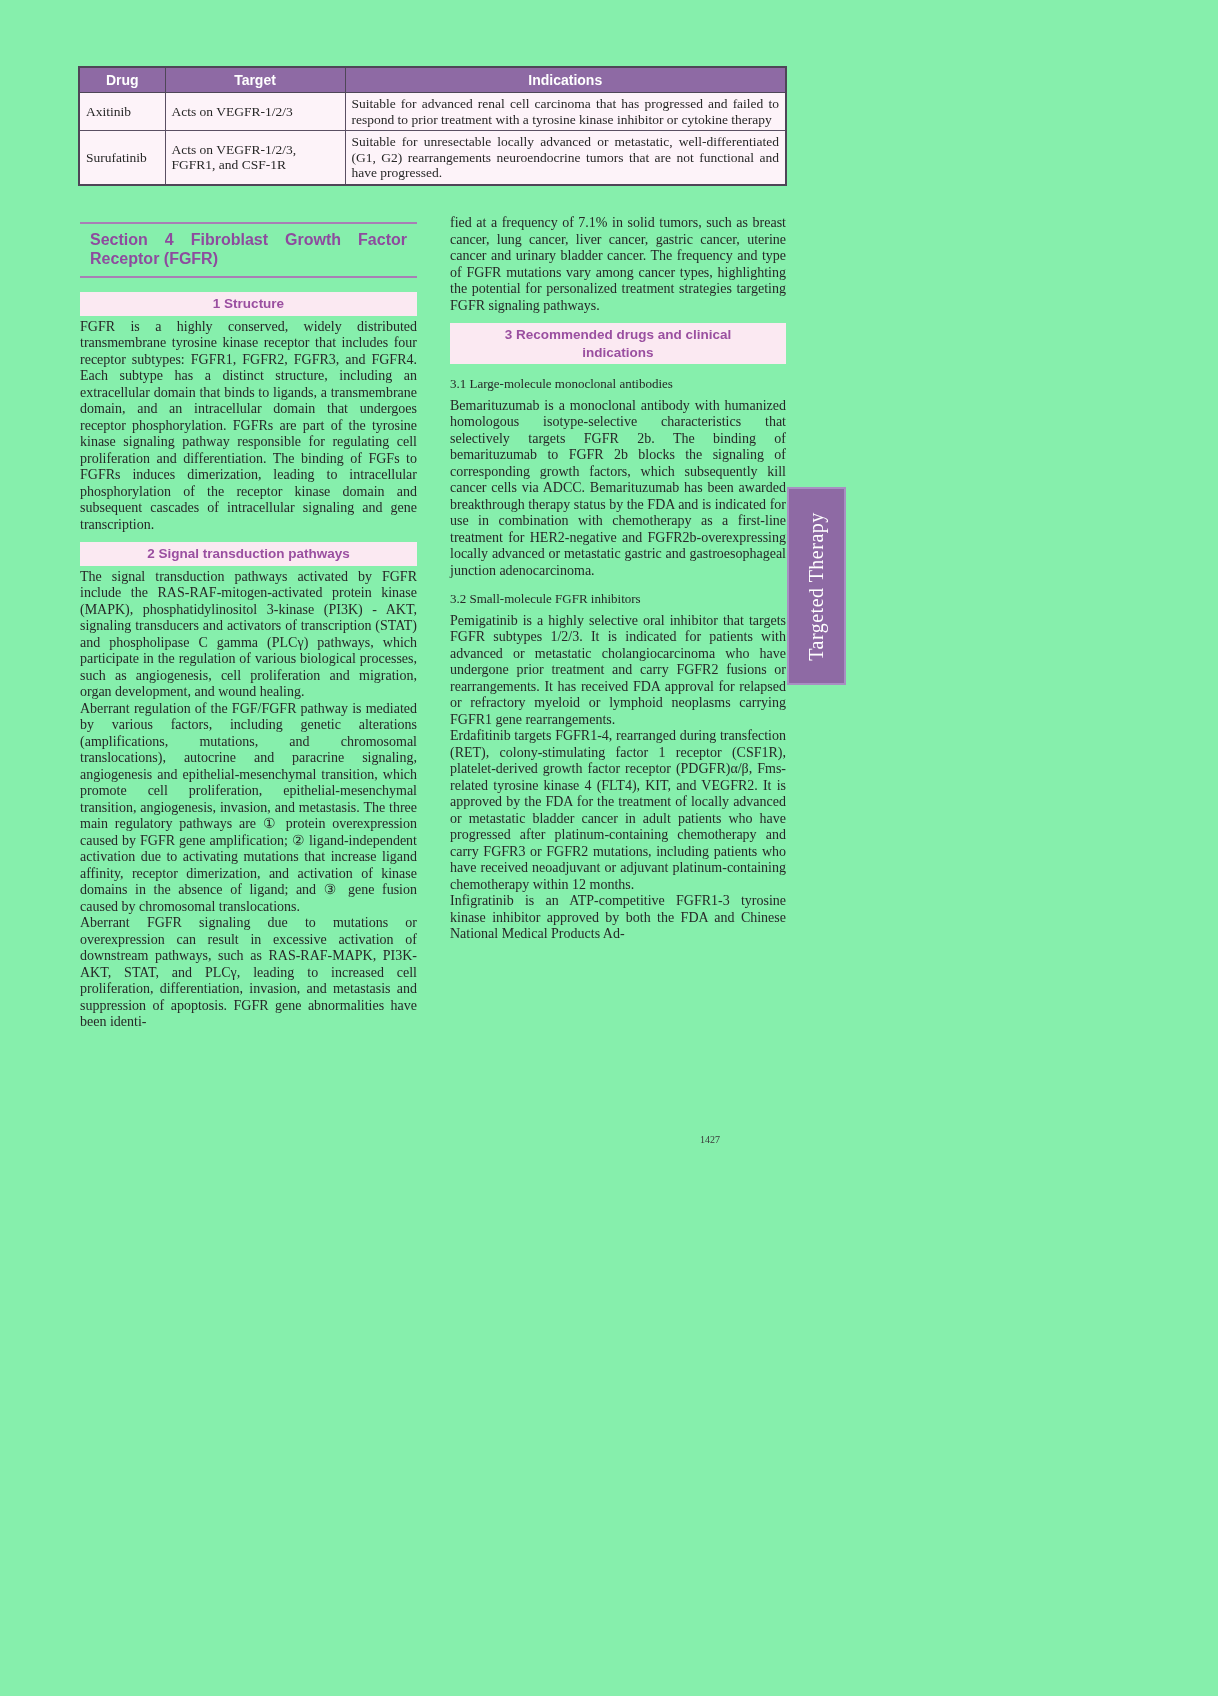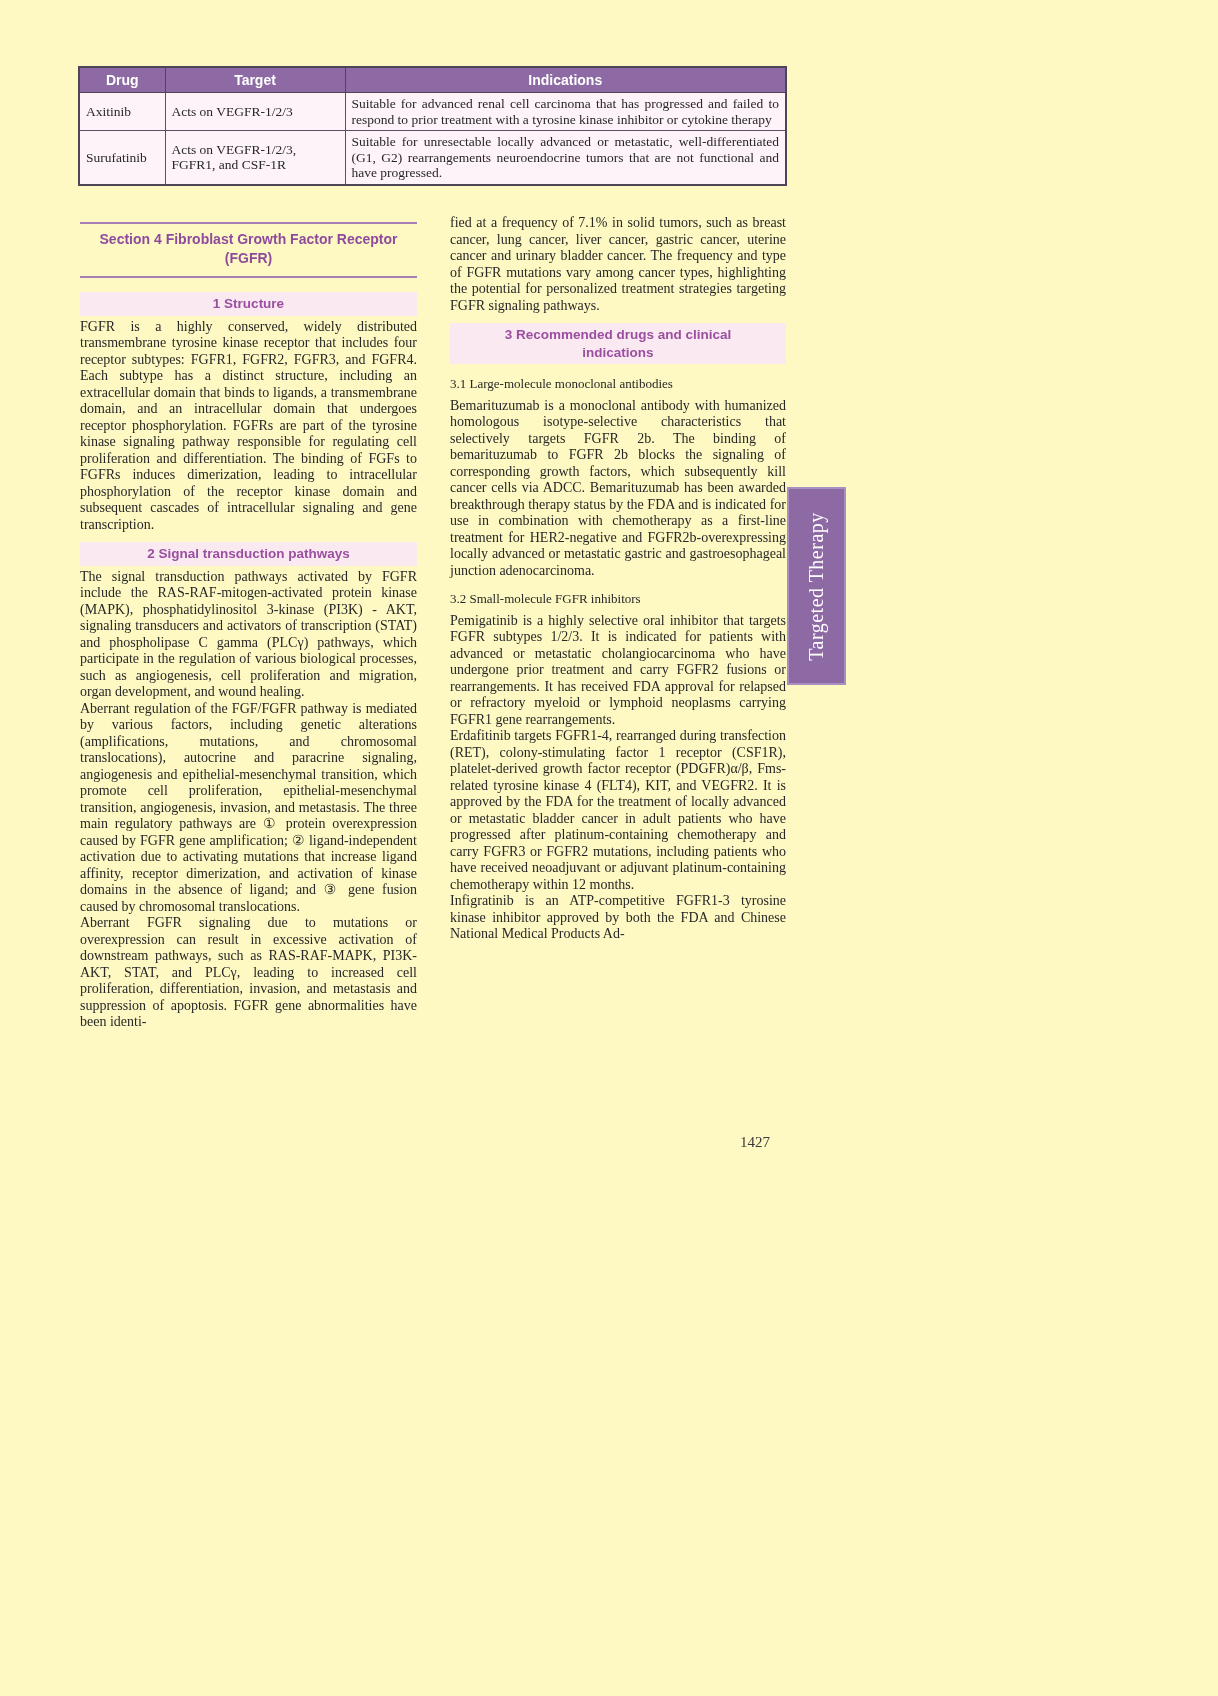"Drug" .page { background: #fef9c3 -> #86efac }
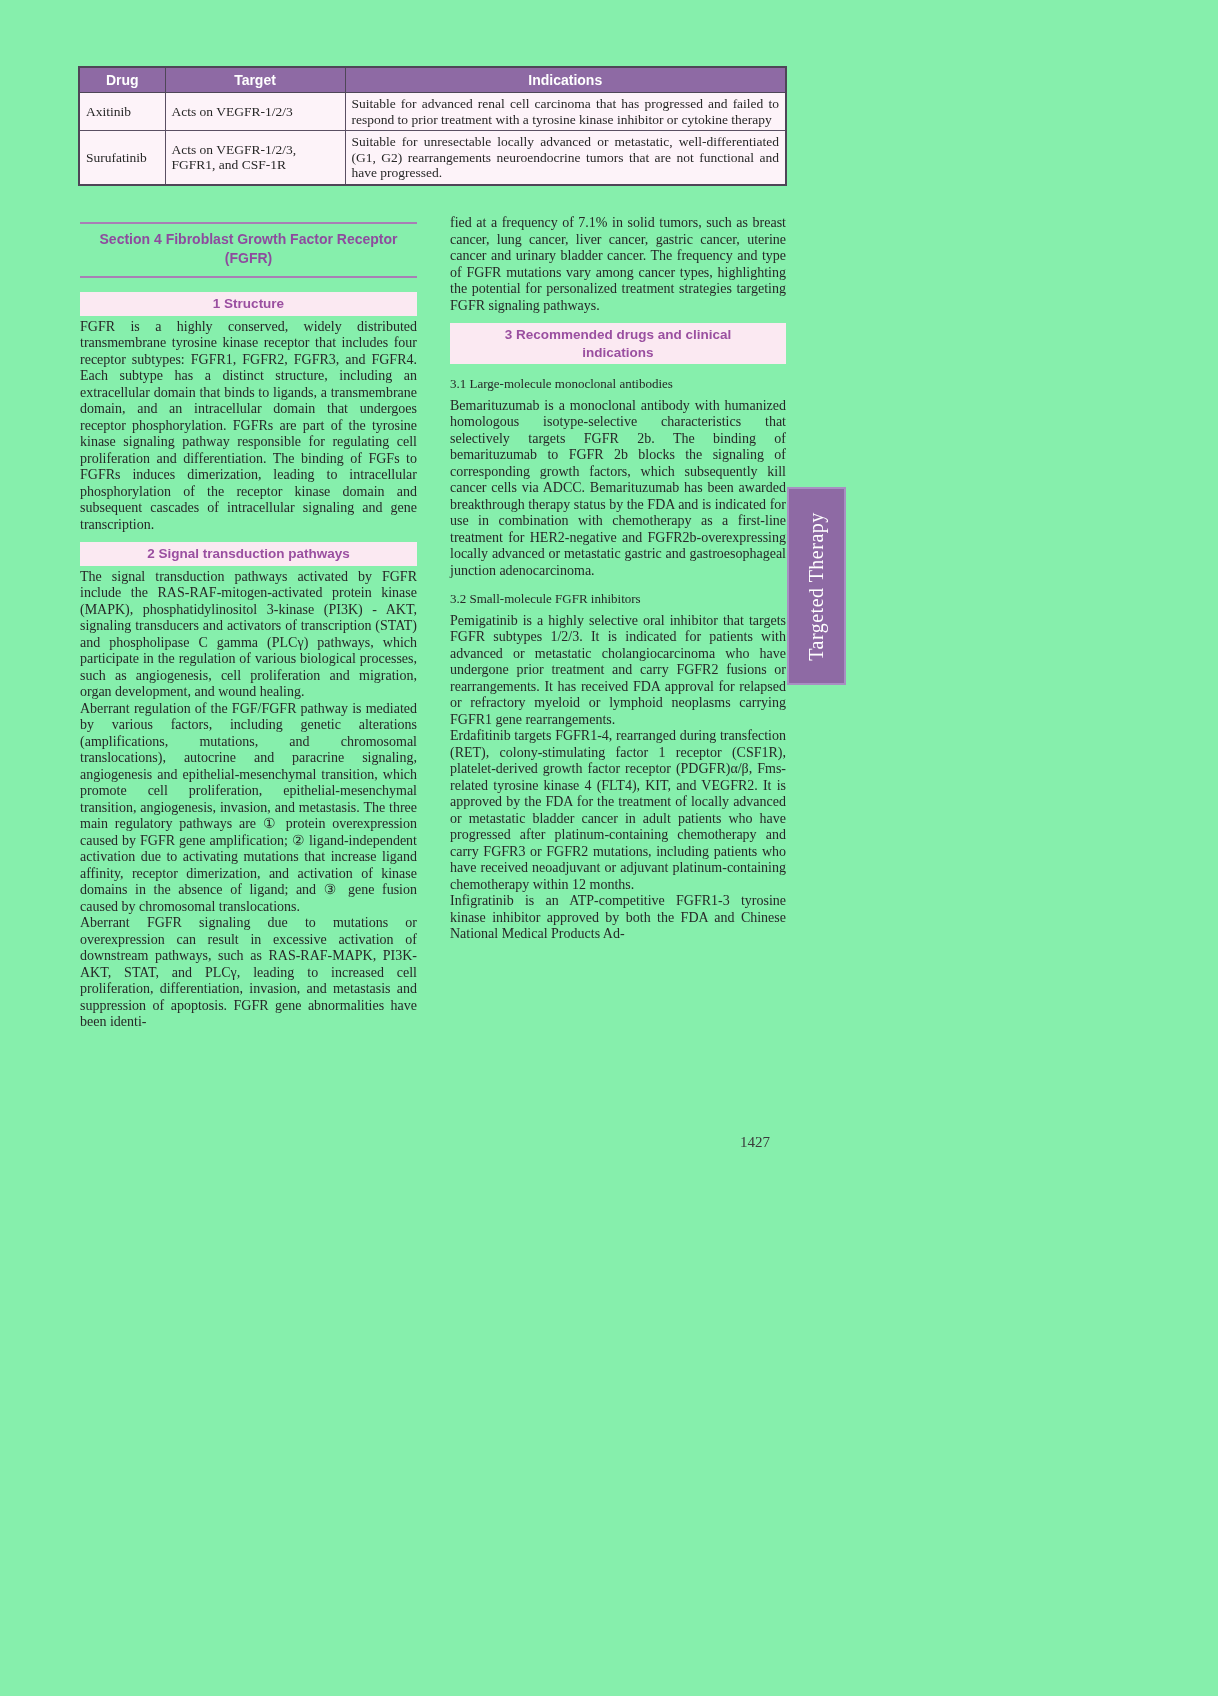"Section 4 Fibroblast Growth Factor" .section-title { font-size: 14px -> 16px; text-align: center -> none }
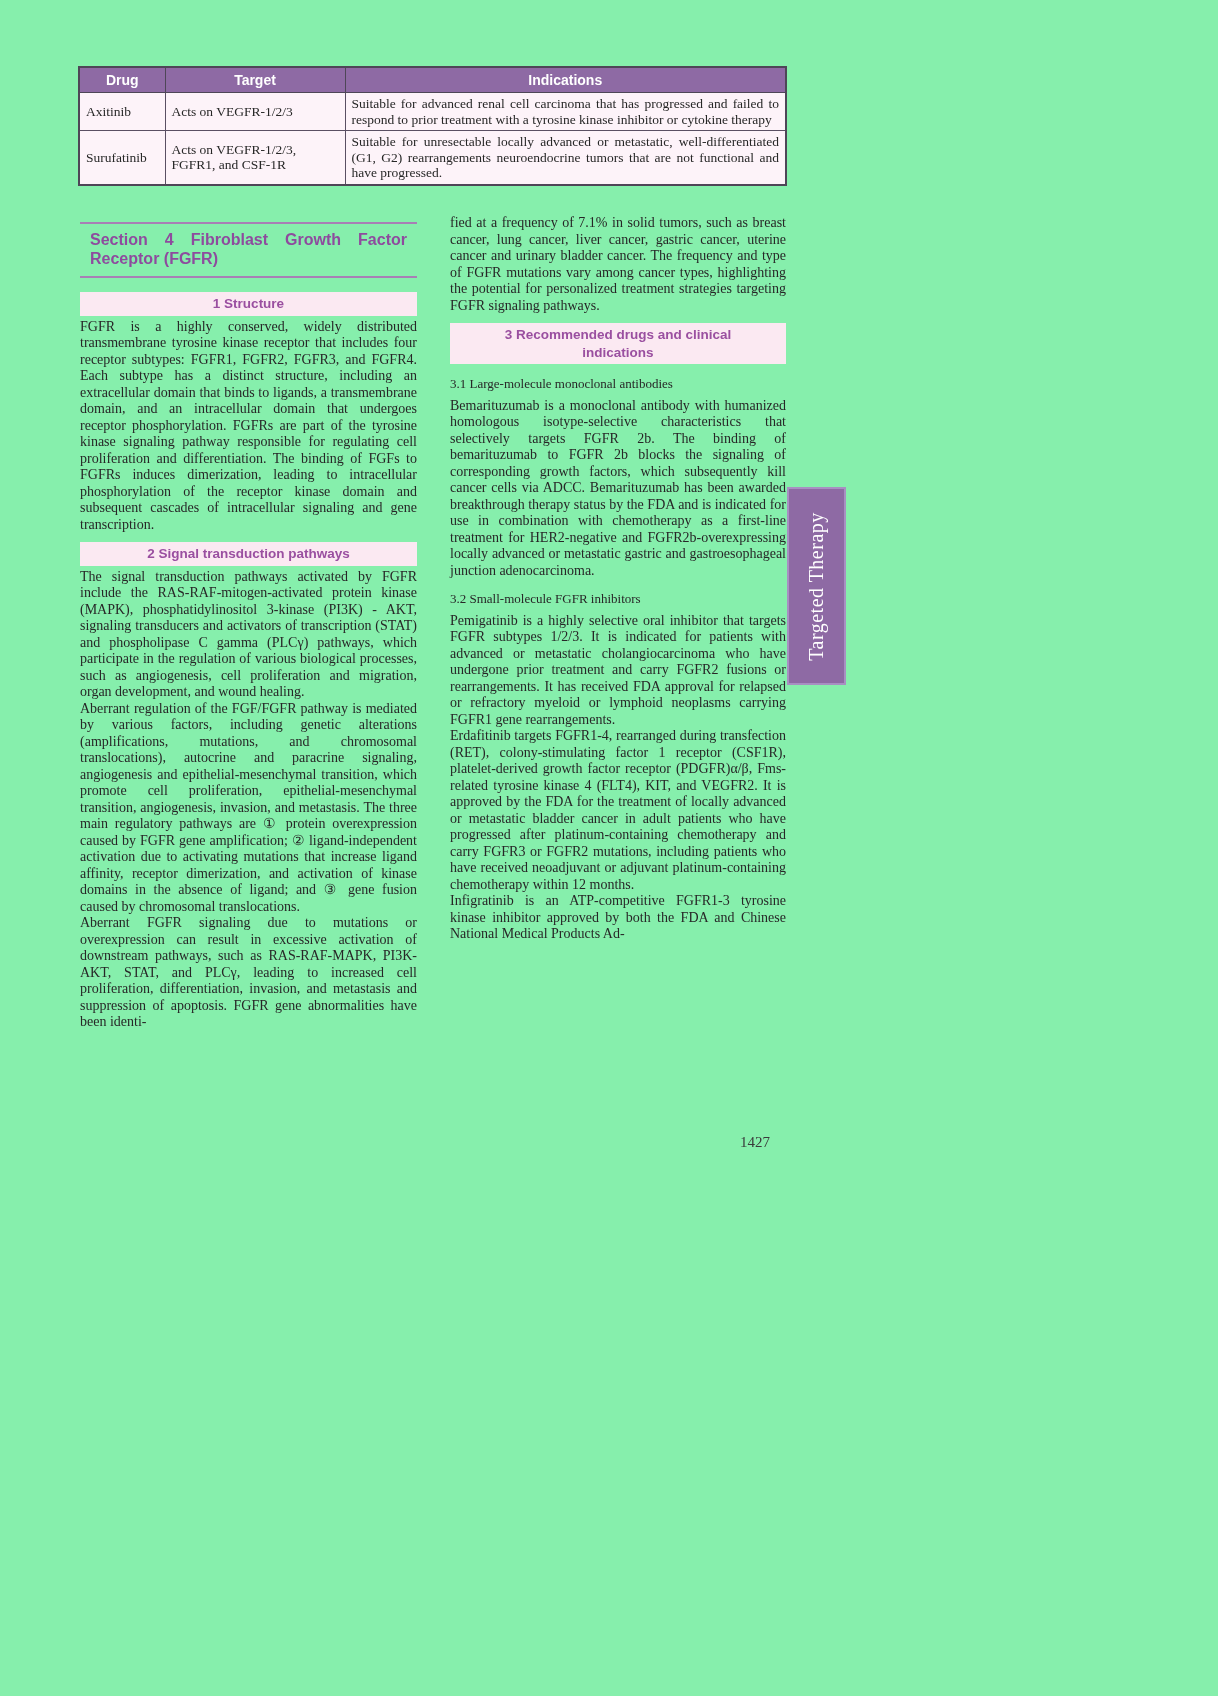"1427" .page-number { font-size: 15px -> 10px; left: 740px -> 700px }
